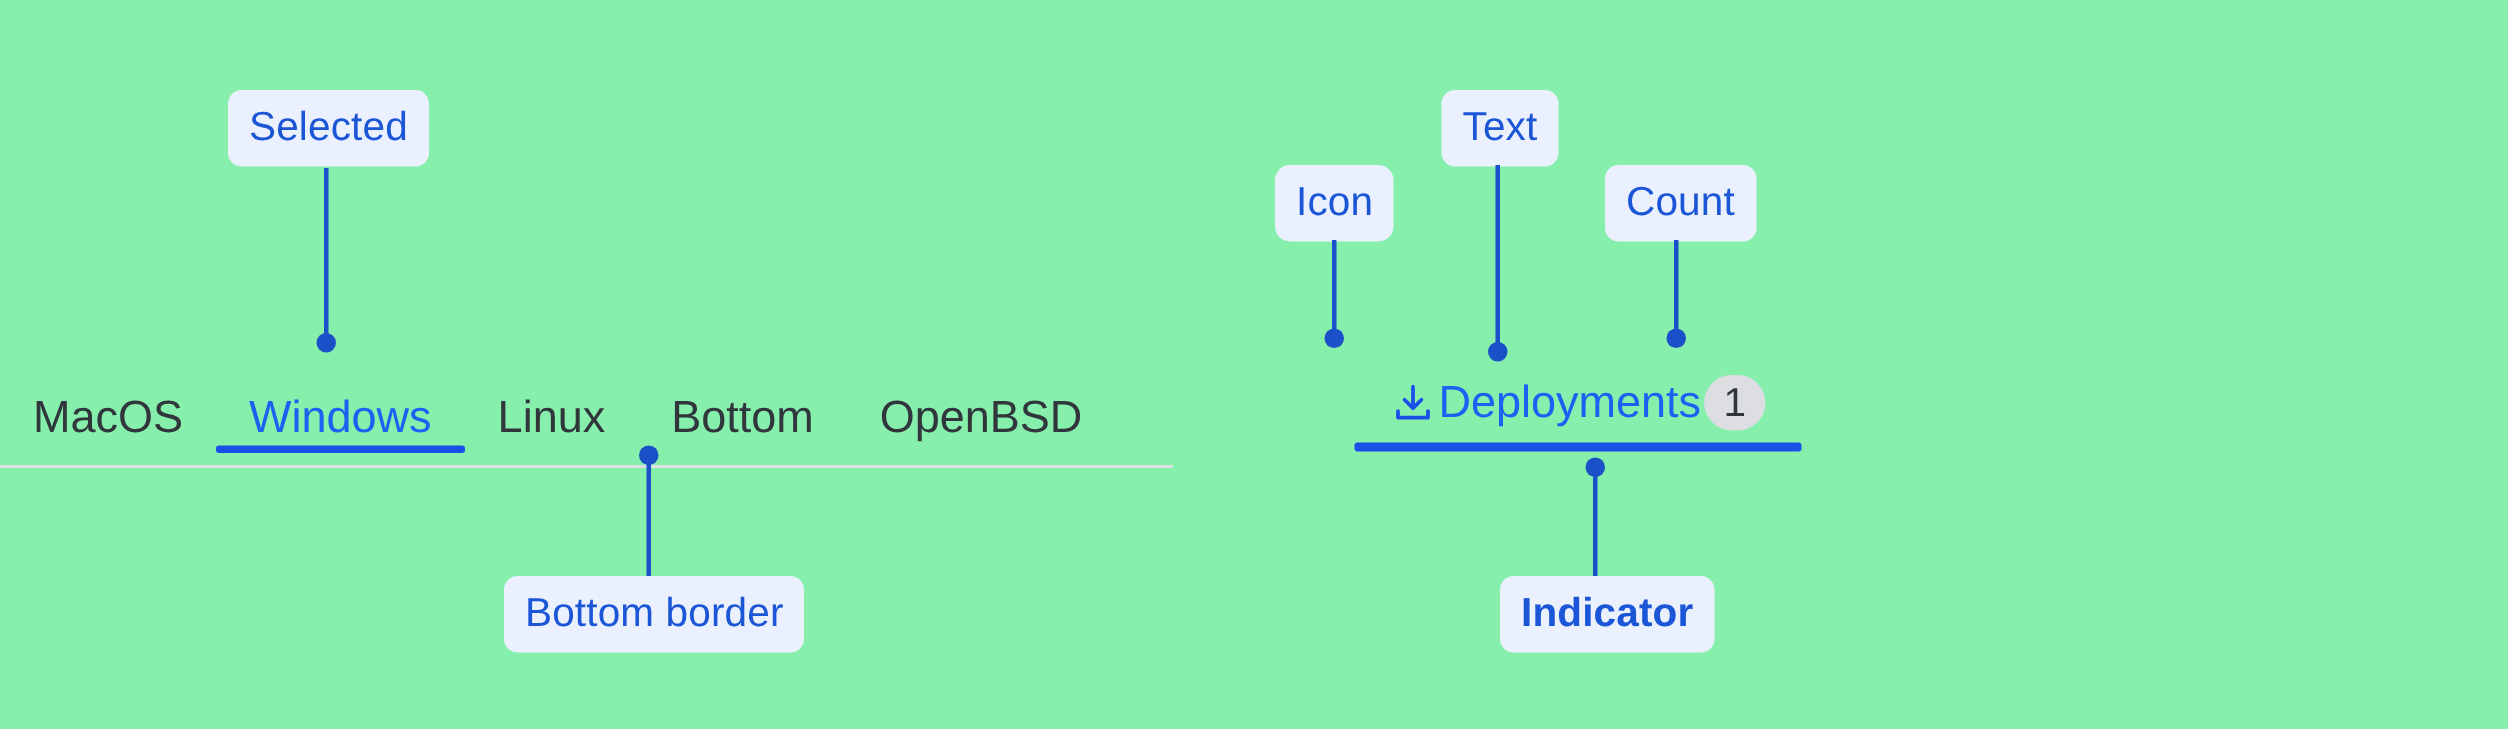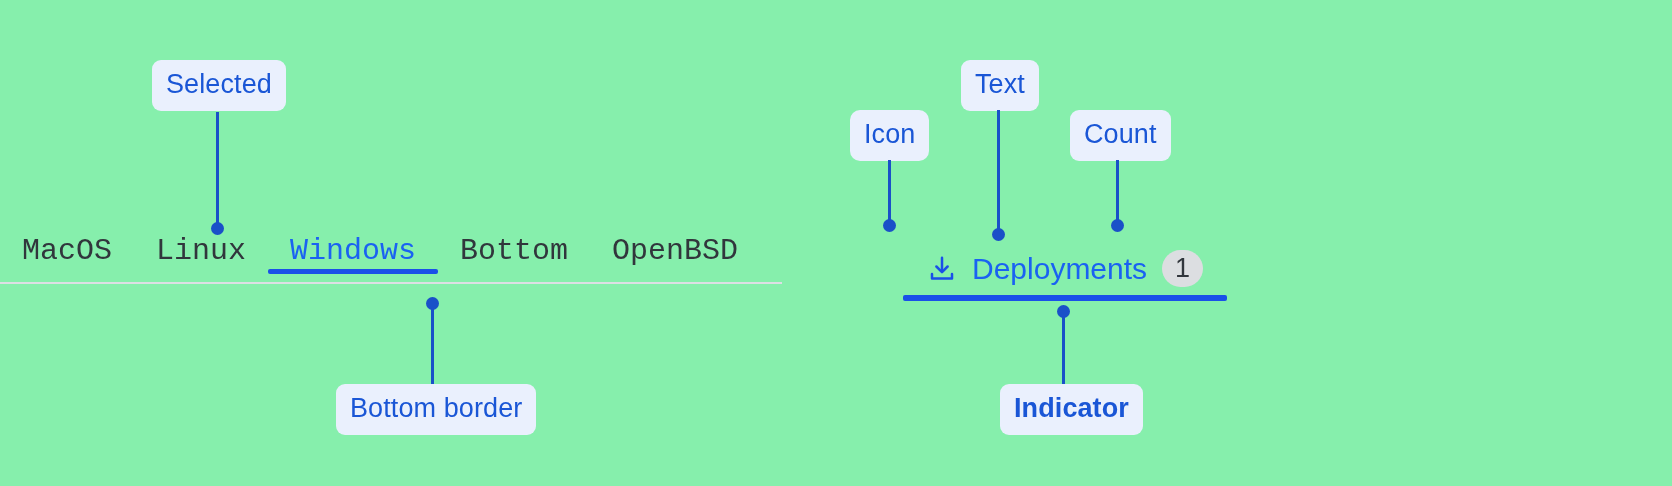"MacOS" .tabs-left { font-family: Liberation Mono, monospace -> none; top: 228px -> 256px }
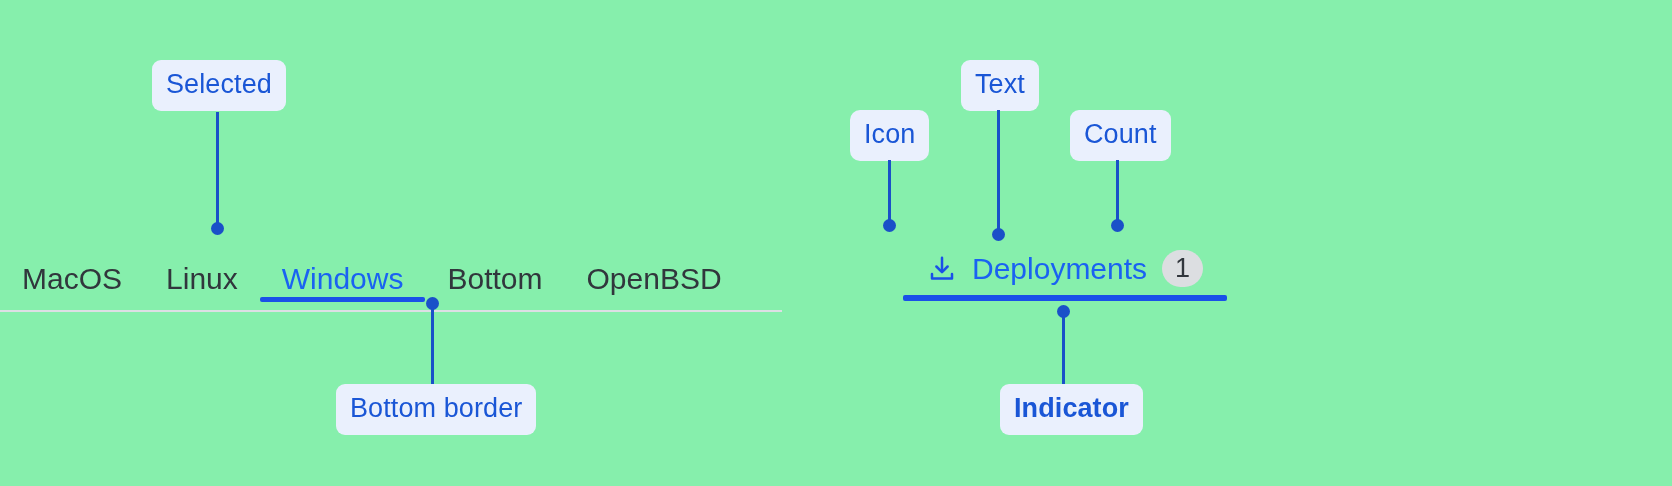"Linux" button.tab { order: before "Windows" -> after "Windows" }
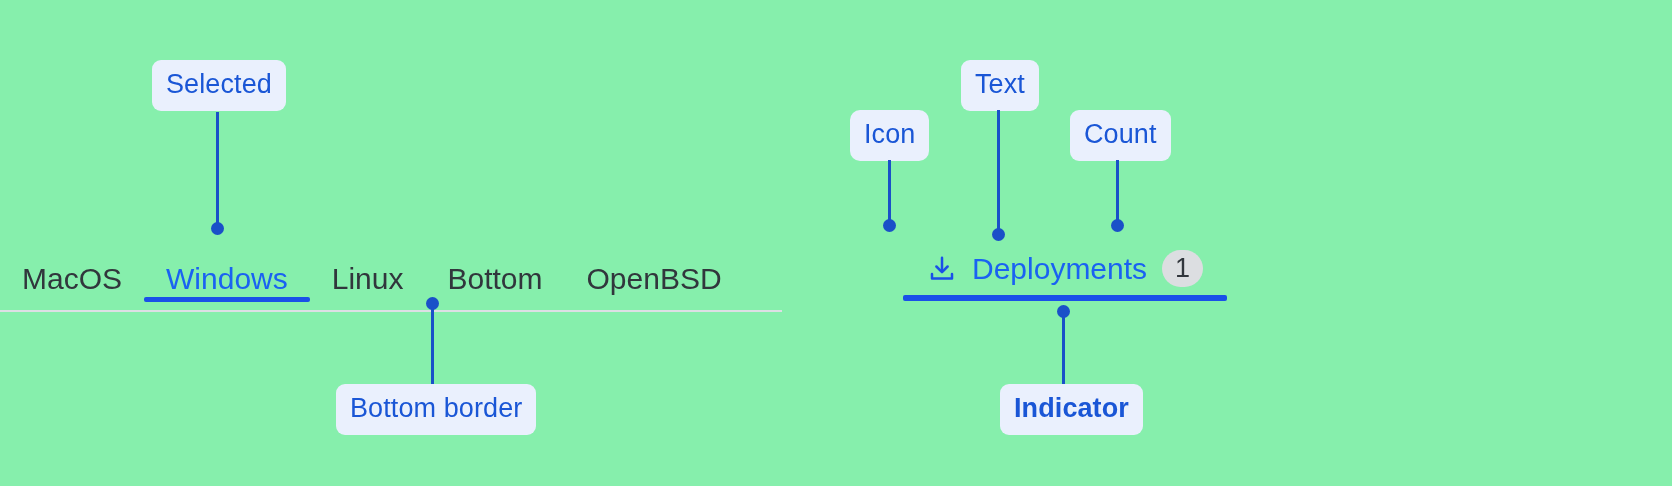"Deployments" .tab-right { gap: 15px -> 2px }
